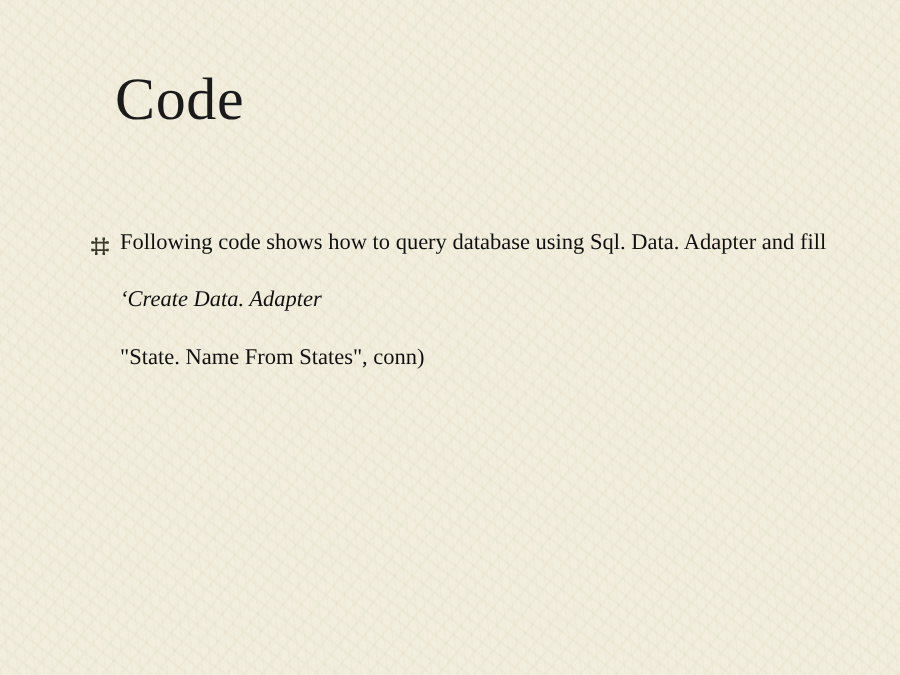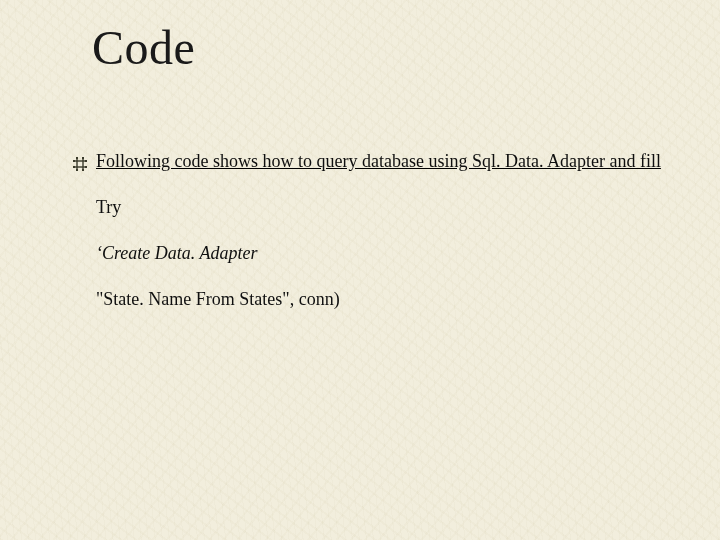"Code" .slide { margin-top: none -> 32px }
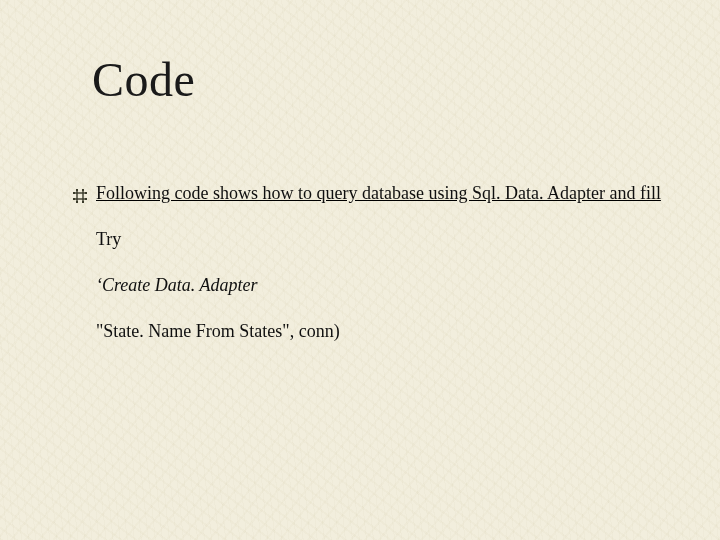"Following code shows how to" .bullet-row { align-items: center -> flex-end; text-decoration: underline -> none }
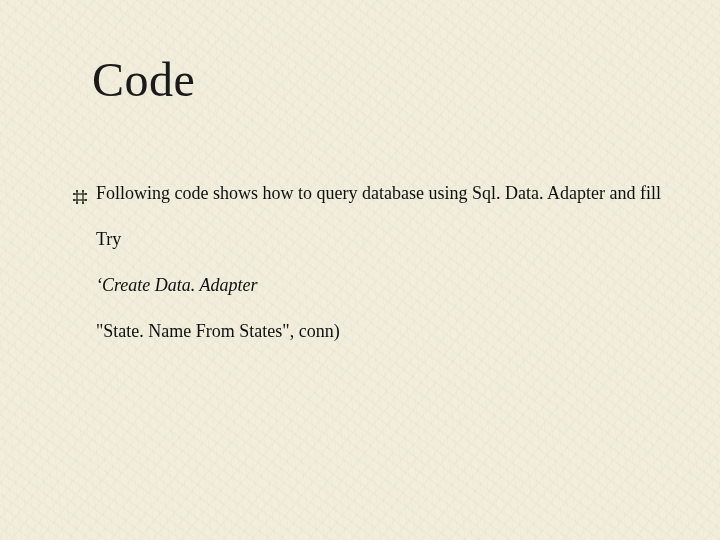"Try" div { html: <div>Try</div> -> none }
